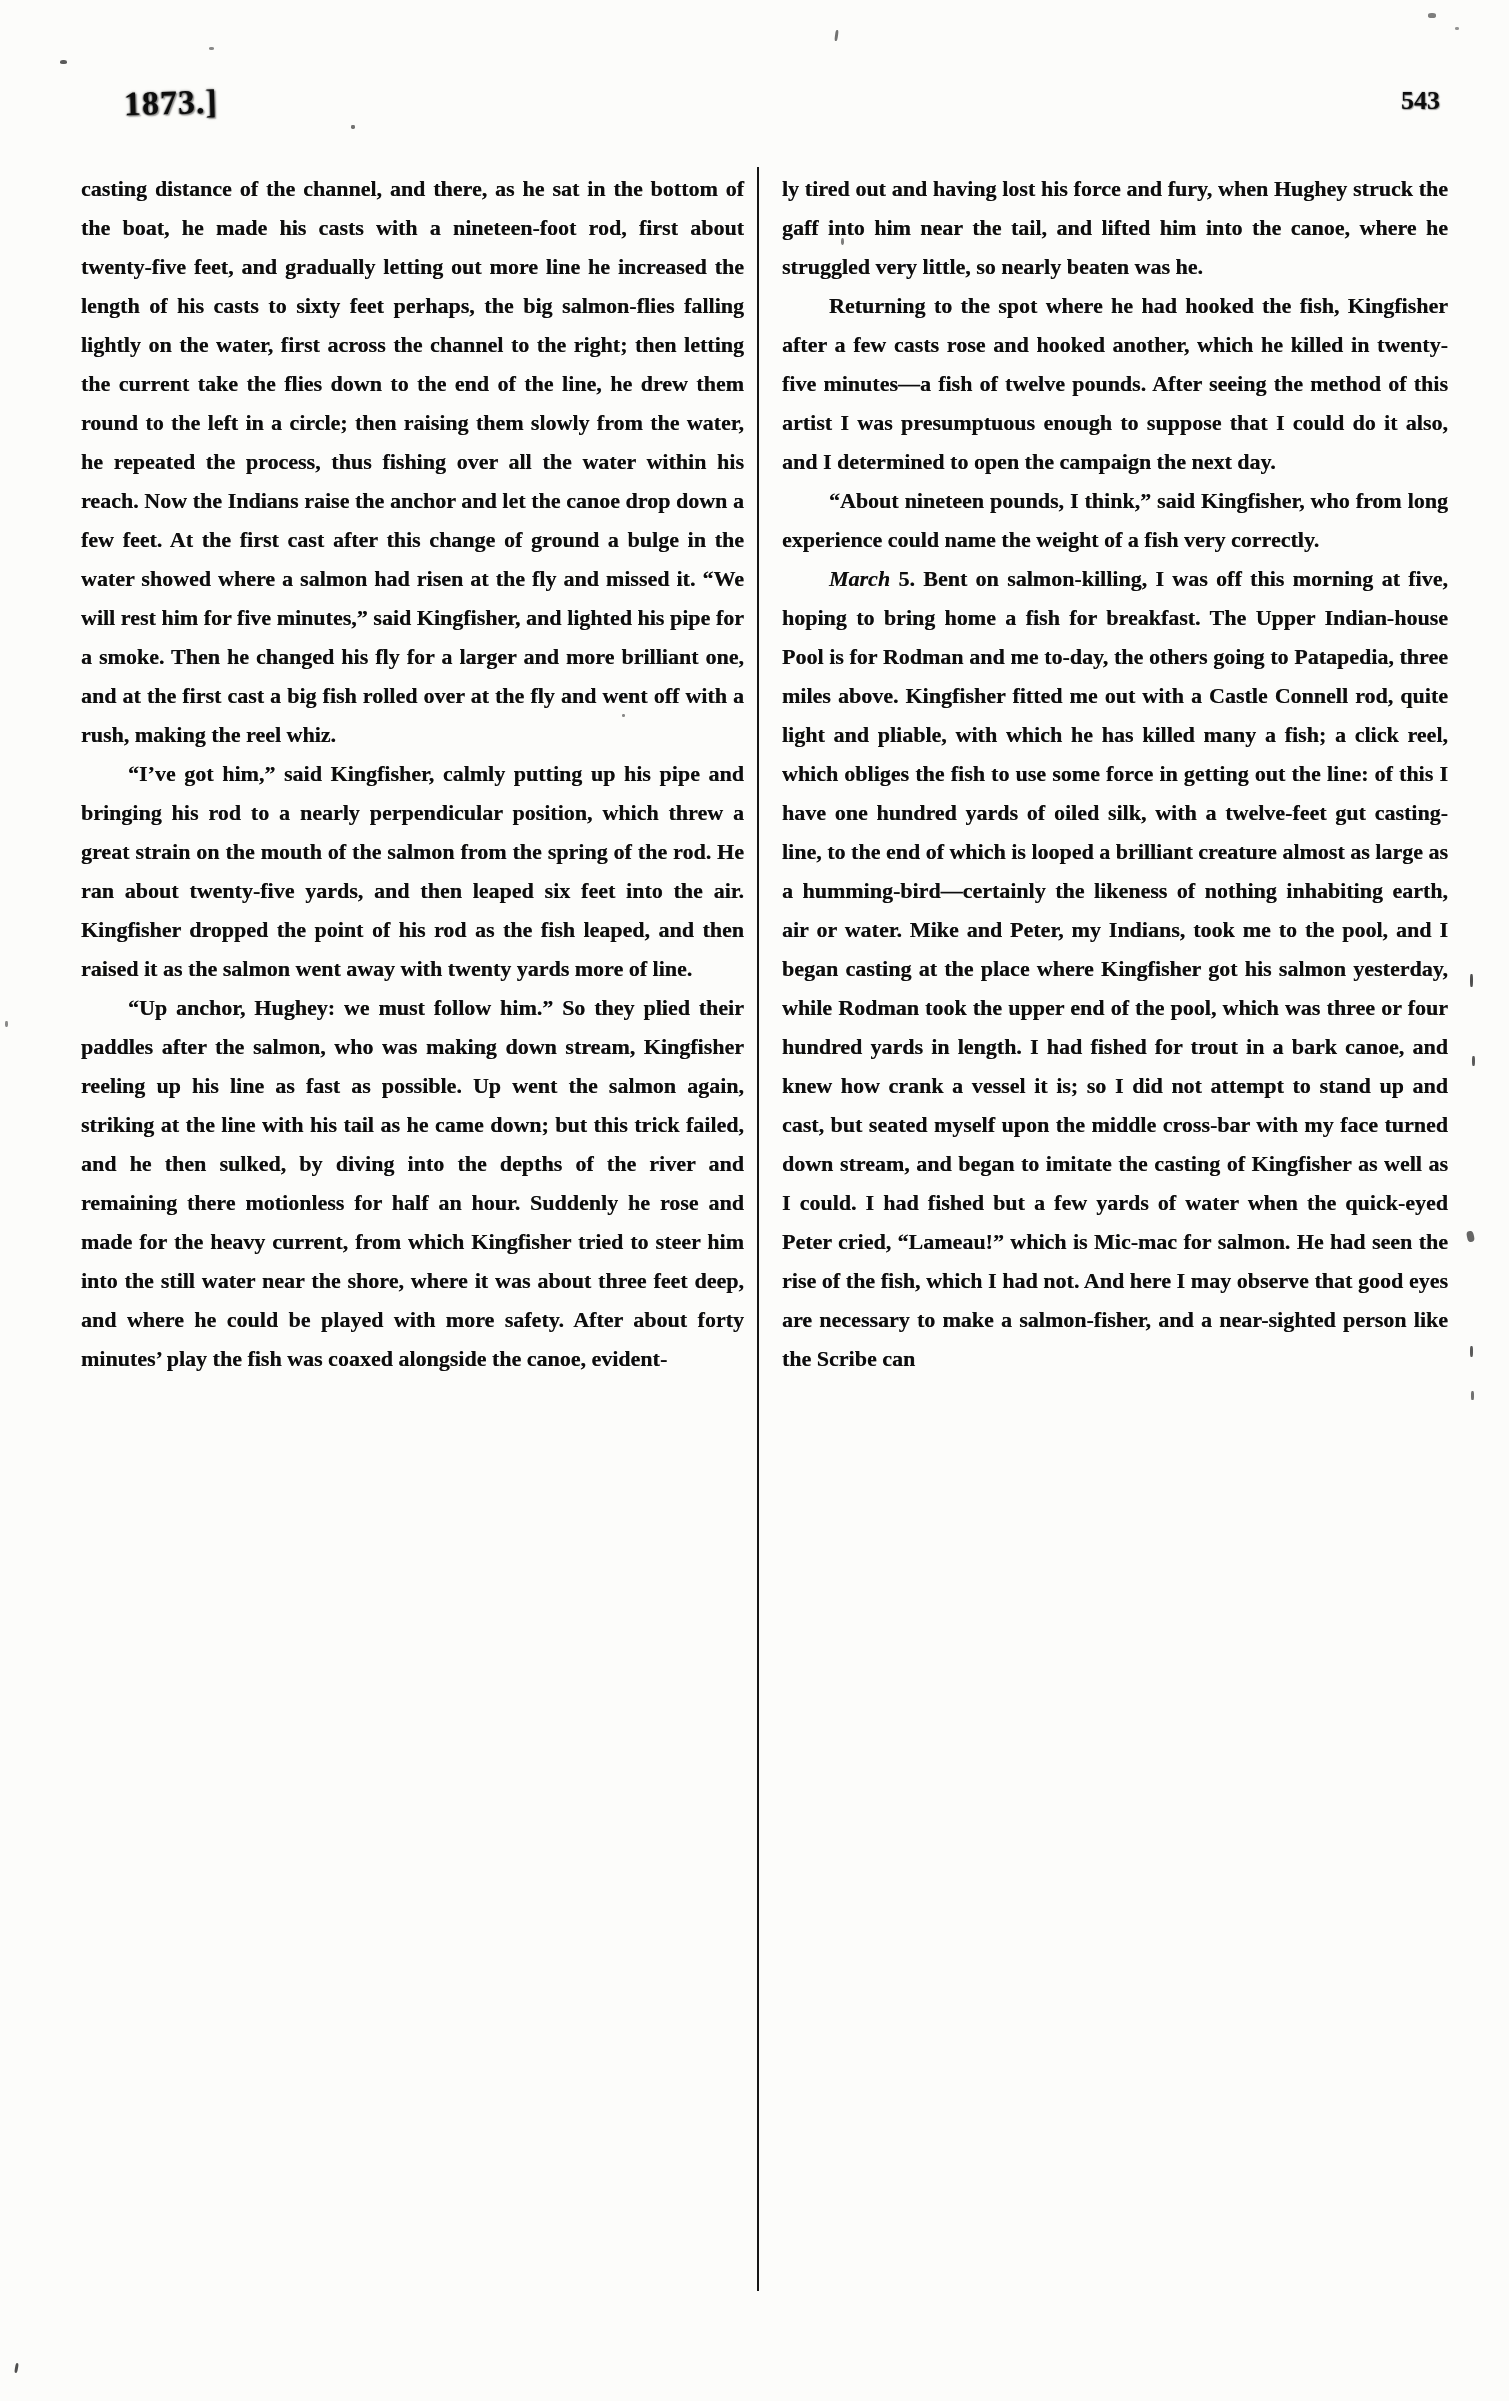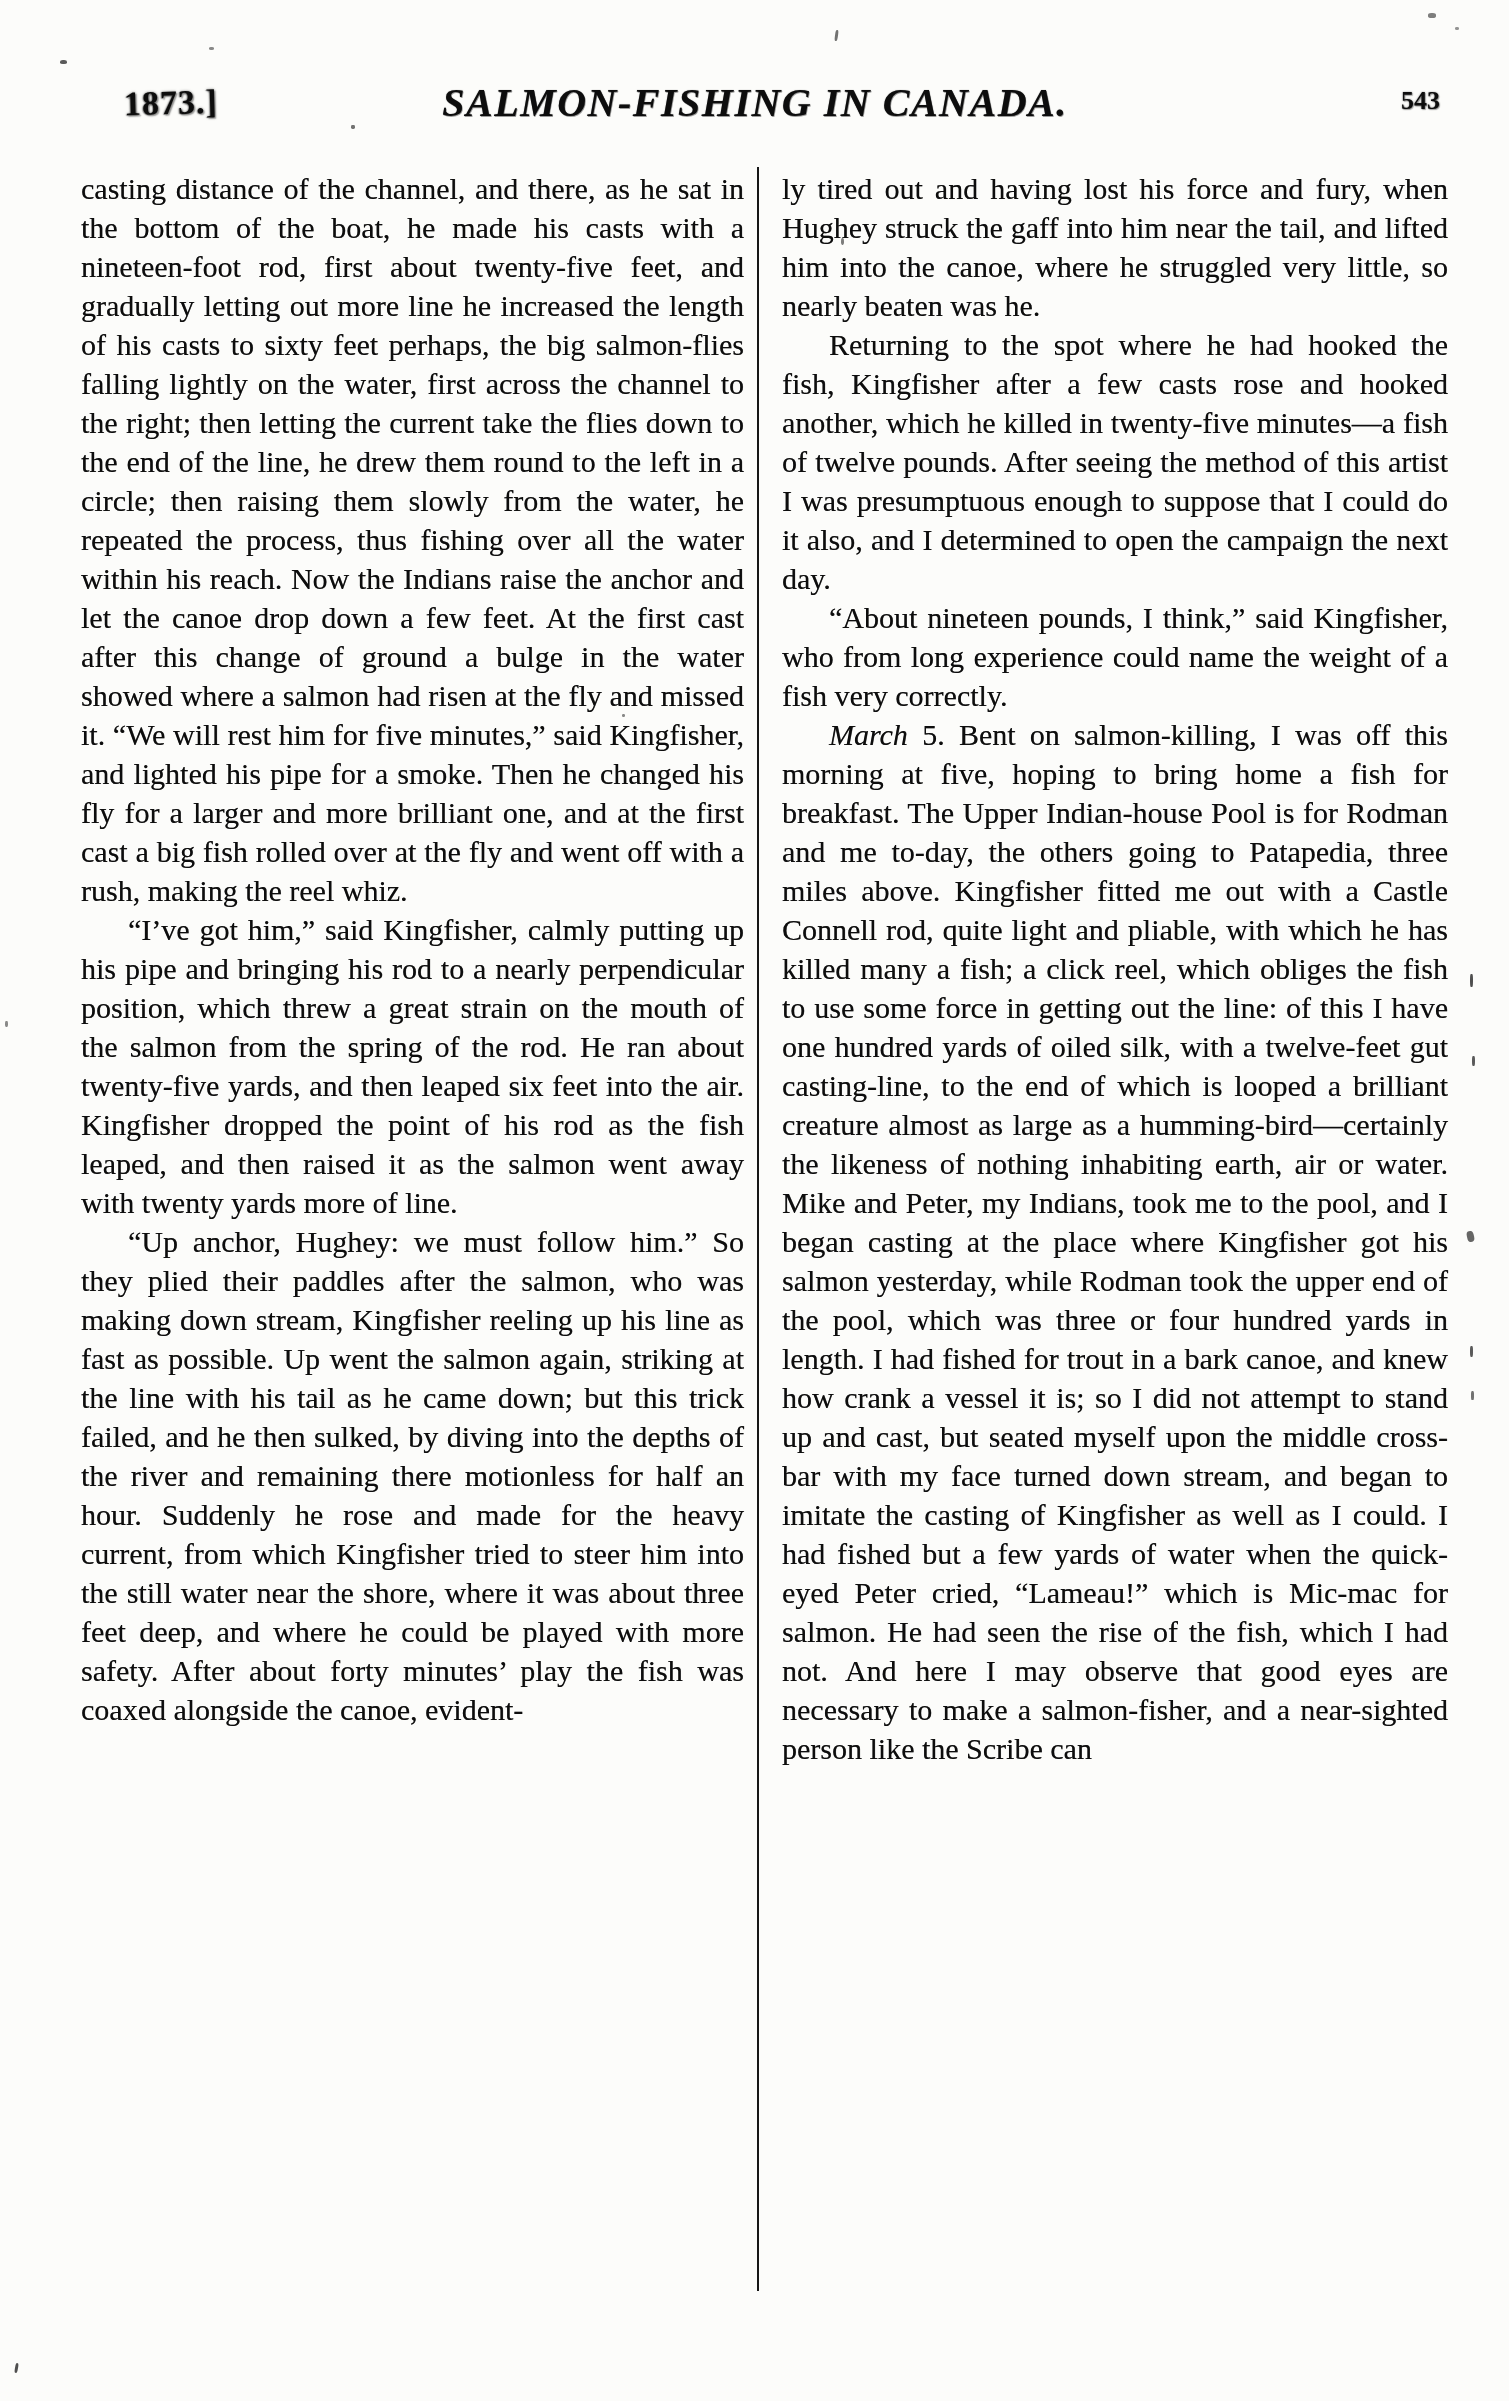"SALMON-FISHING IN CANADA." span.header-title { html: <span>SALMON-FISHING IN CANADA.</span> -> none }
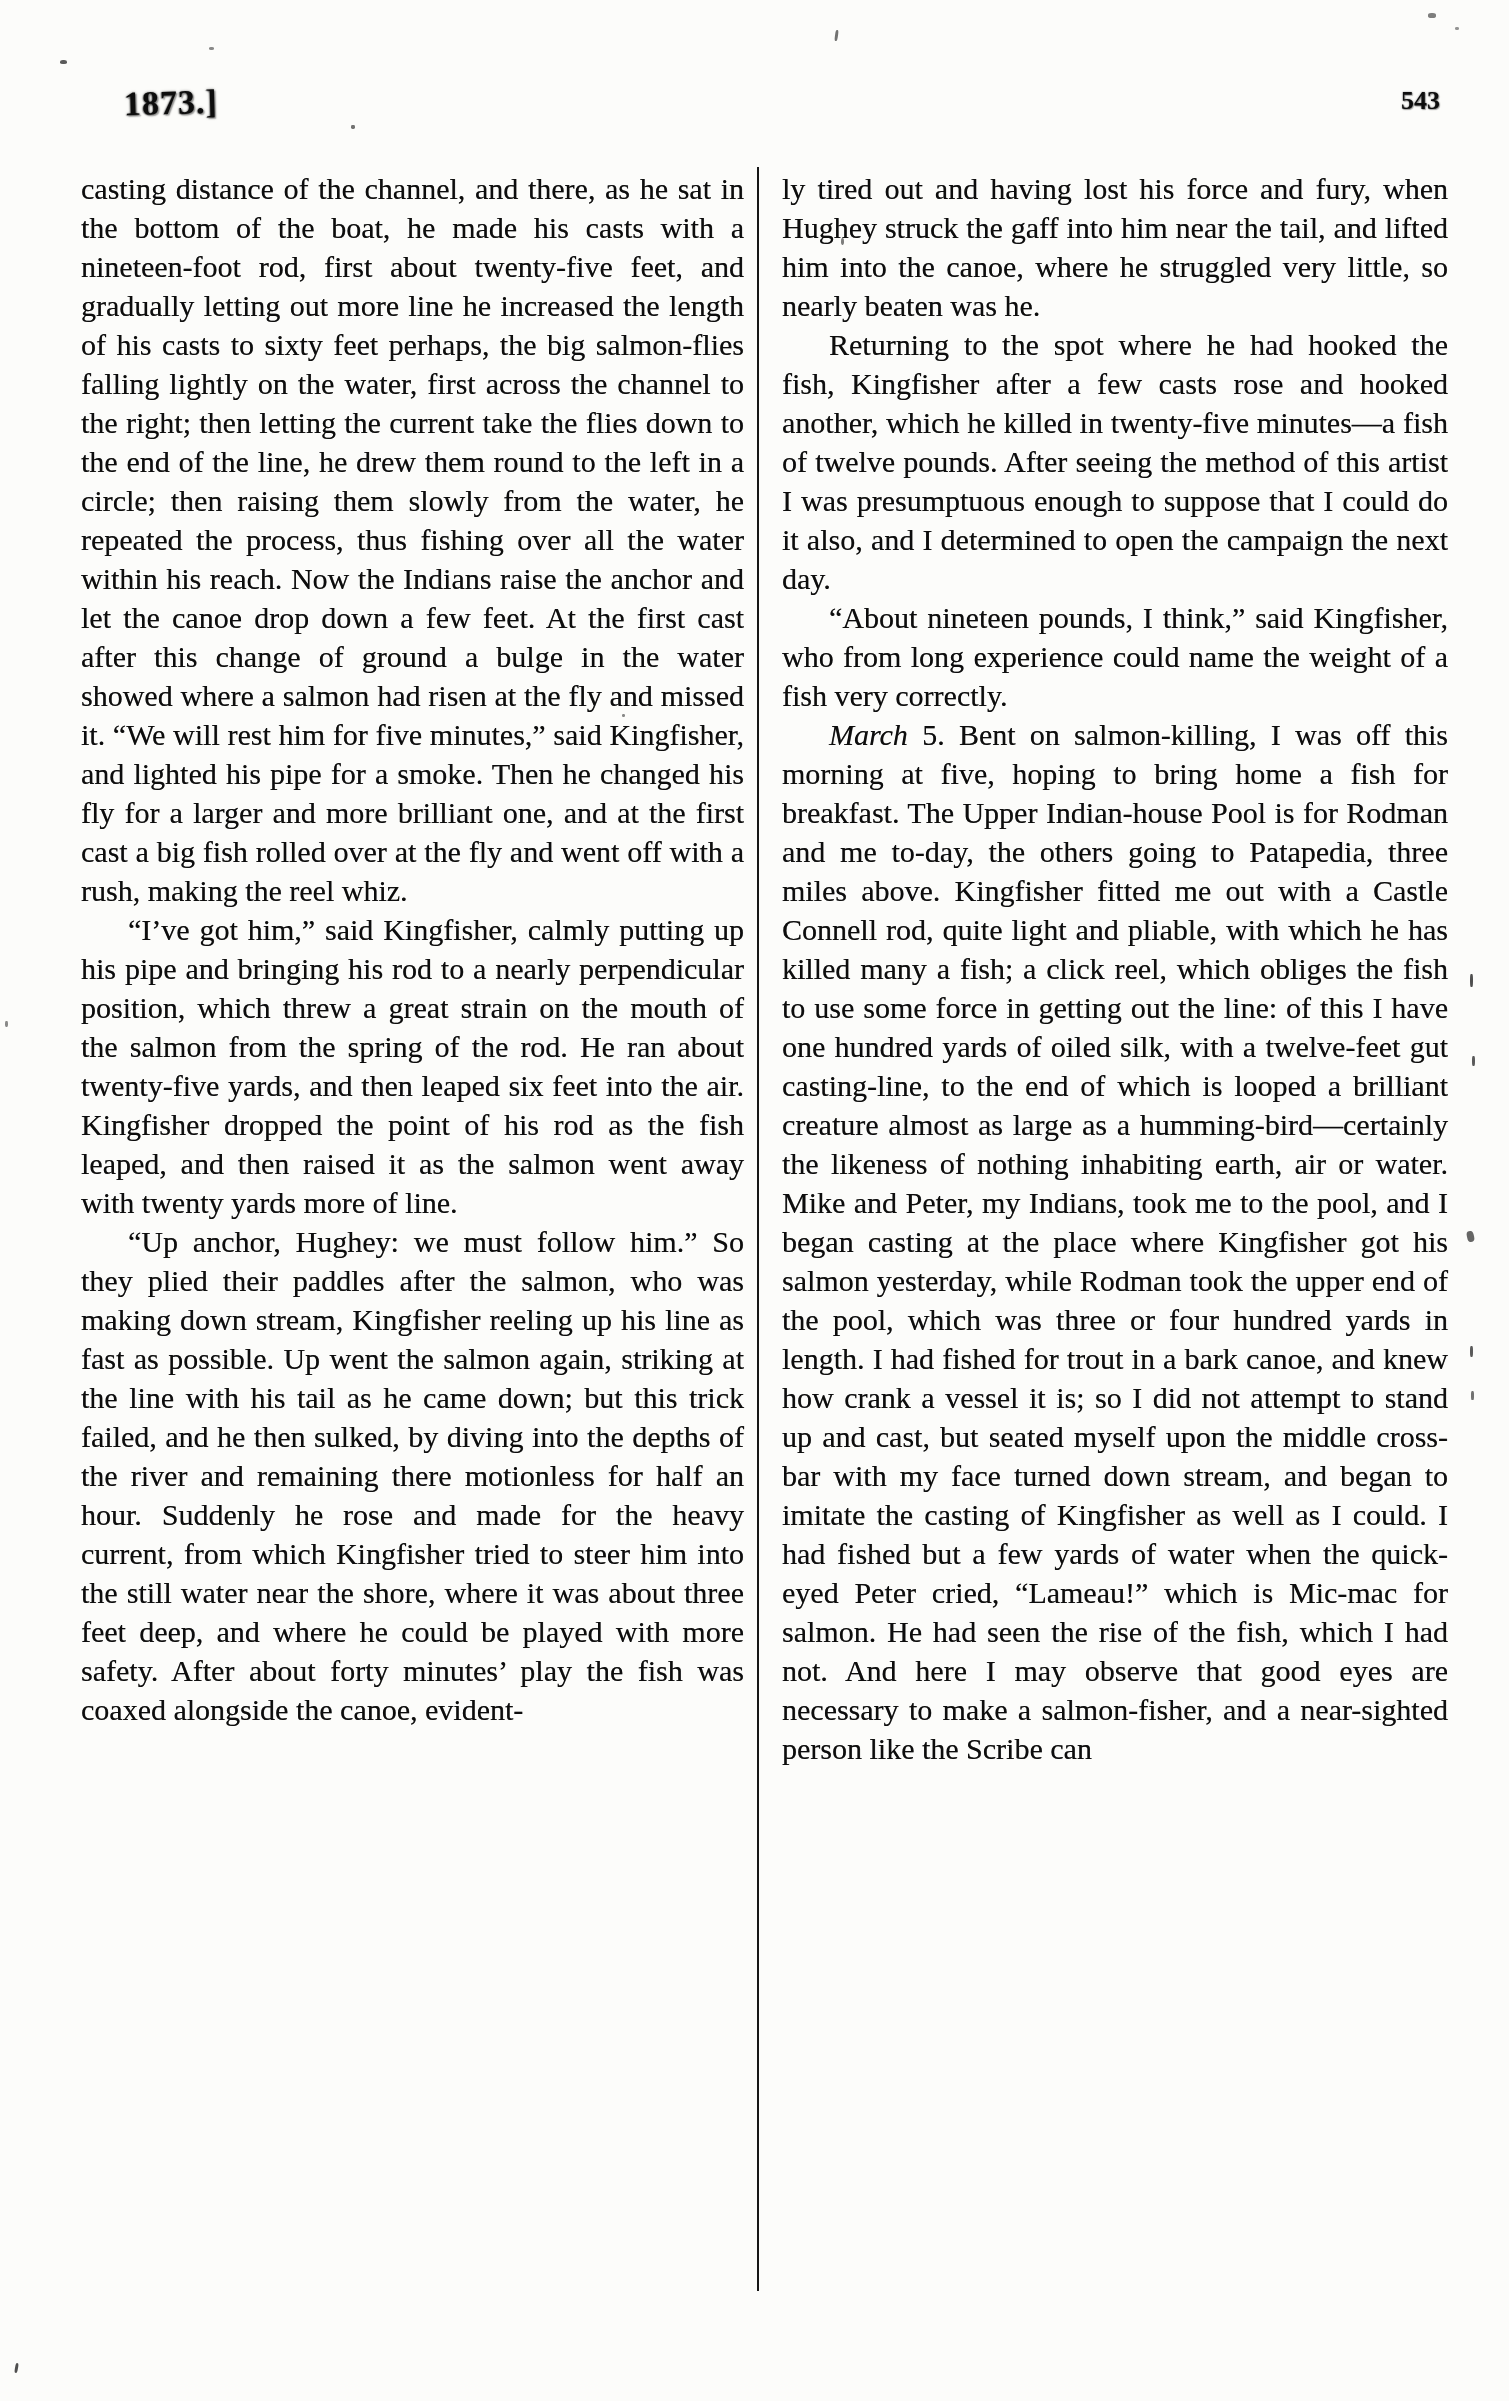"casting distance of the channel," .col { font-size: 30px -> 22px; font-weight: none -> bold }
